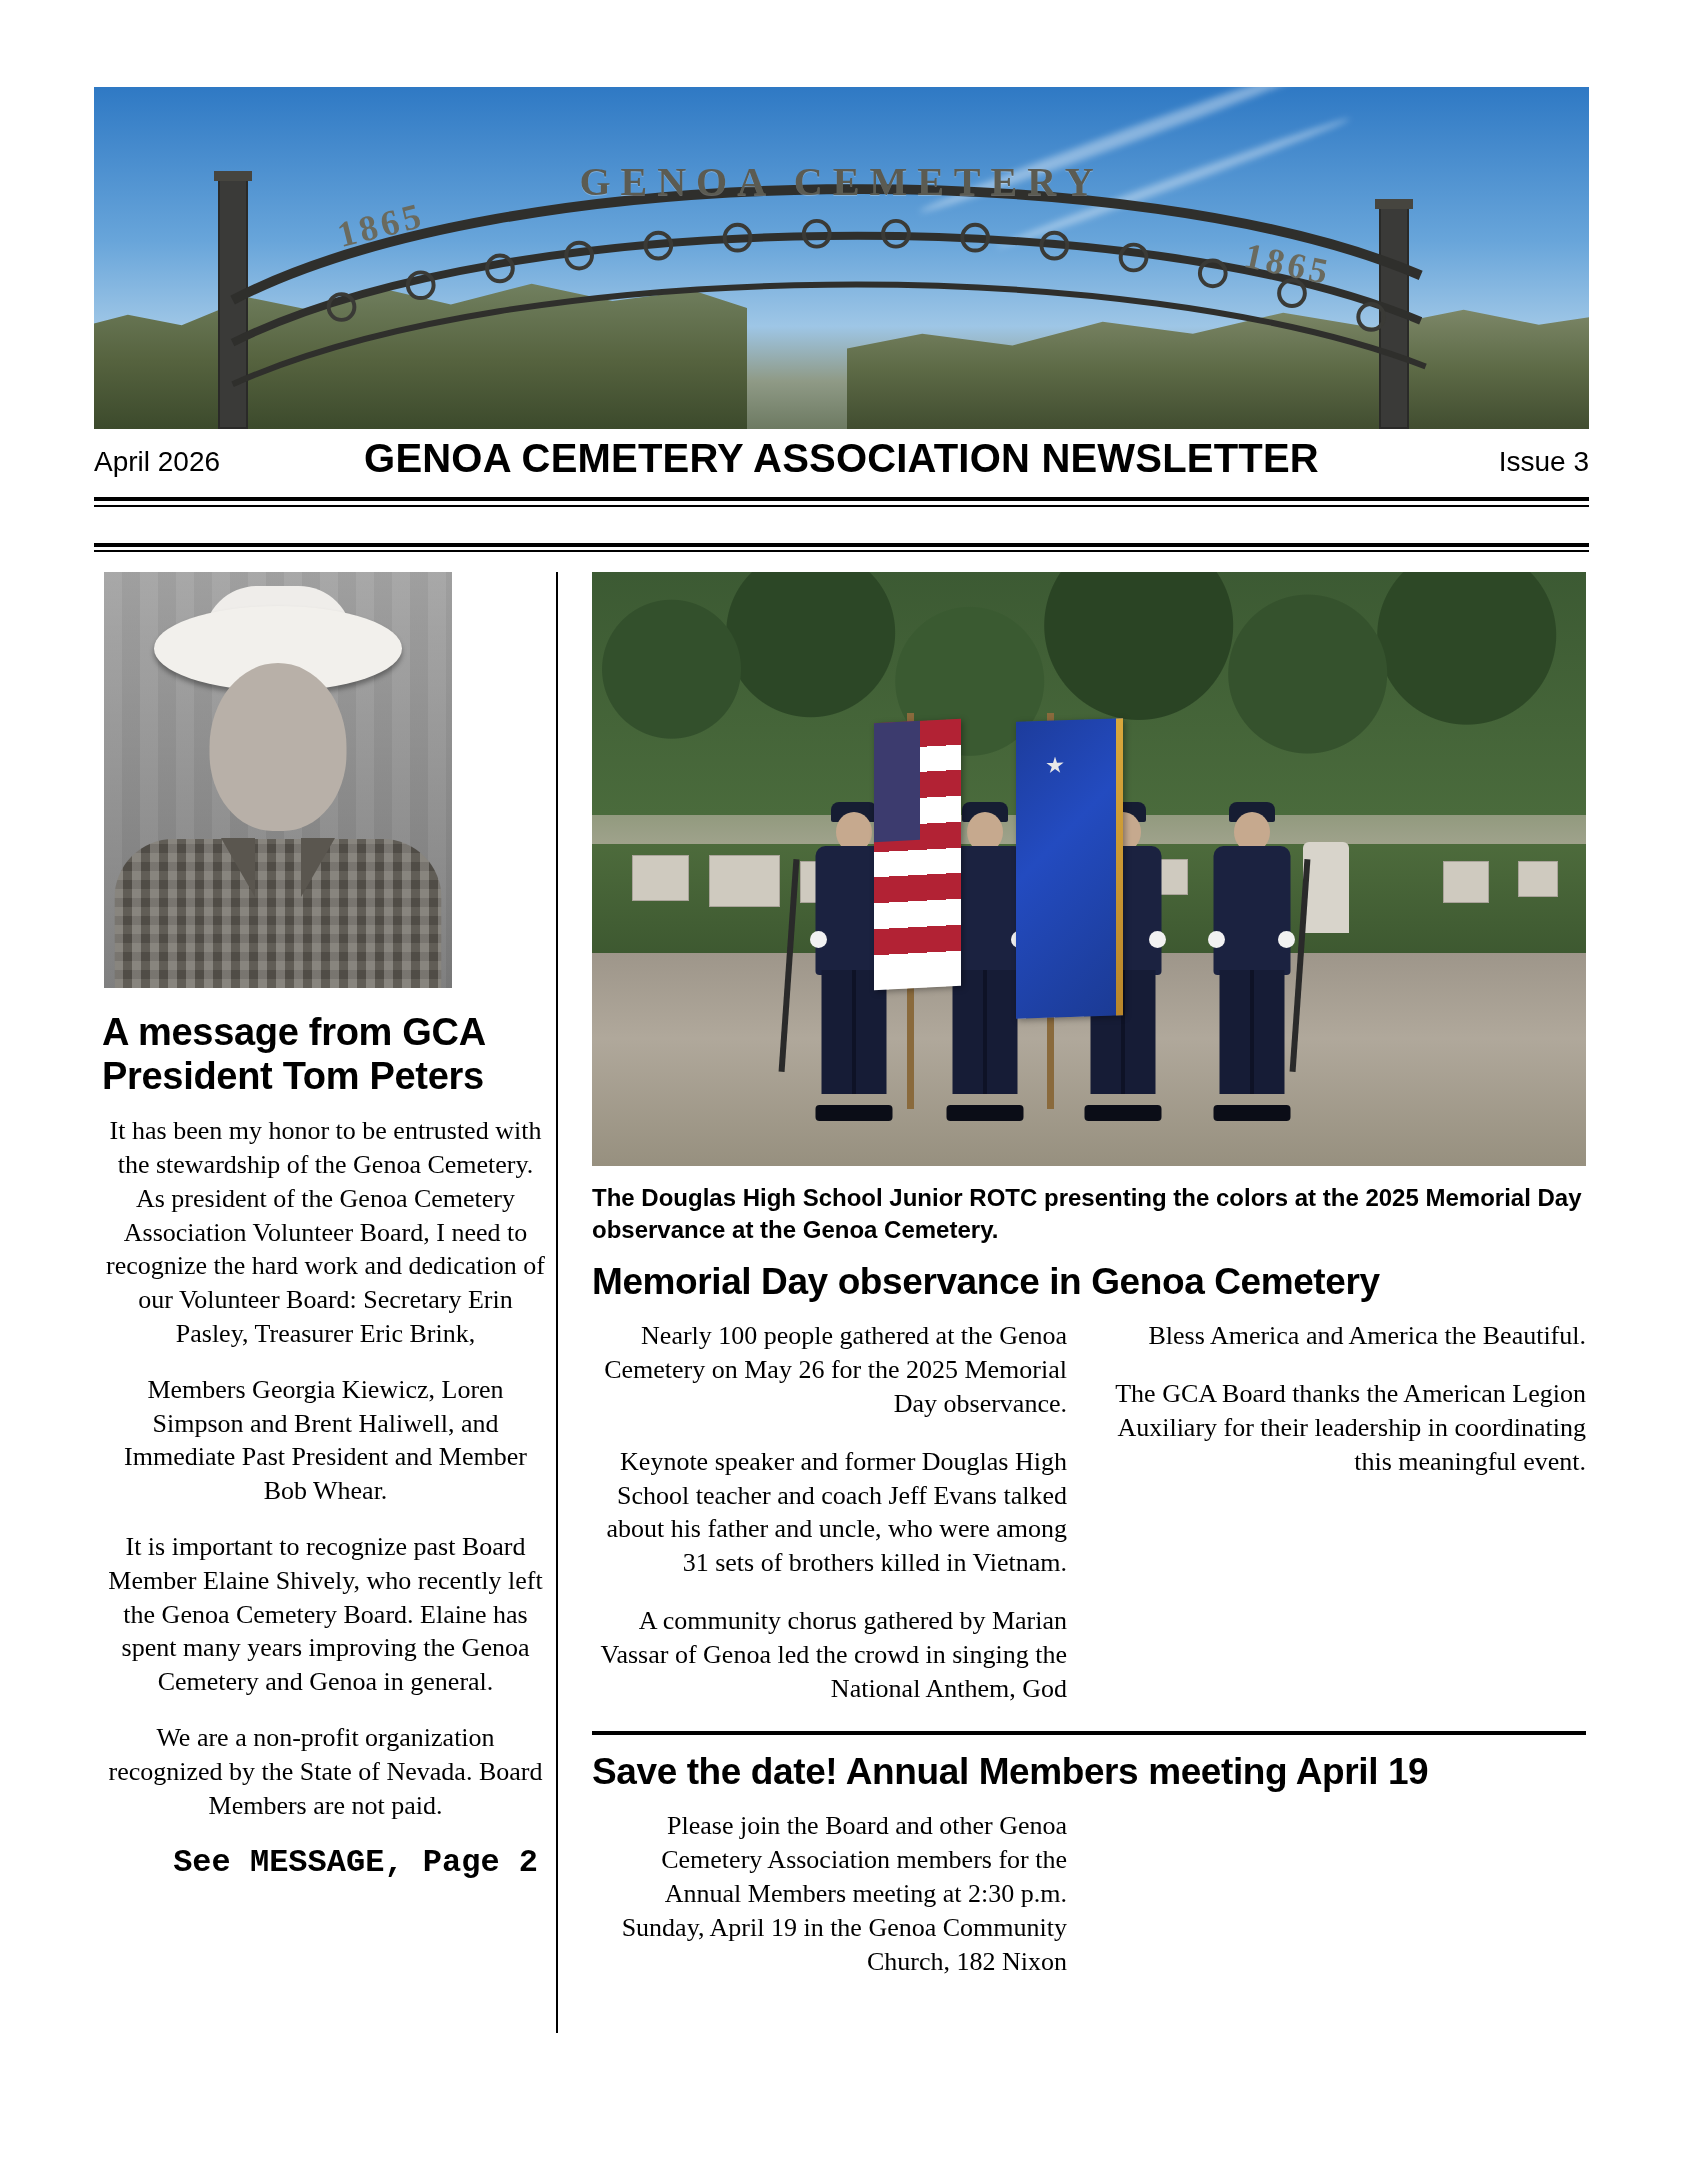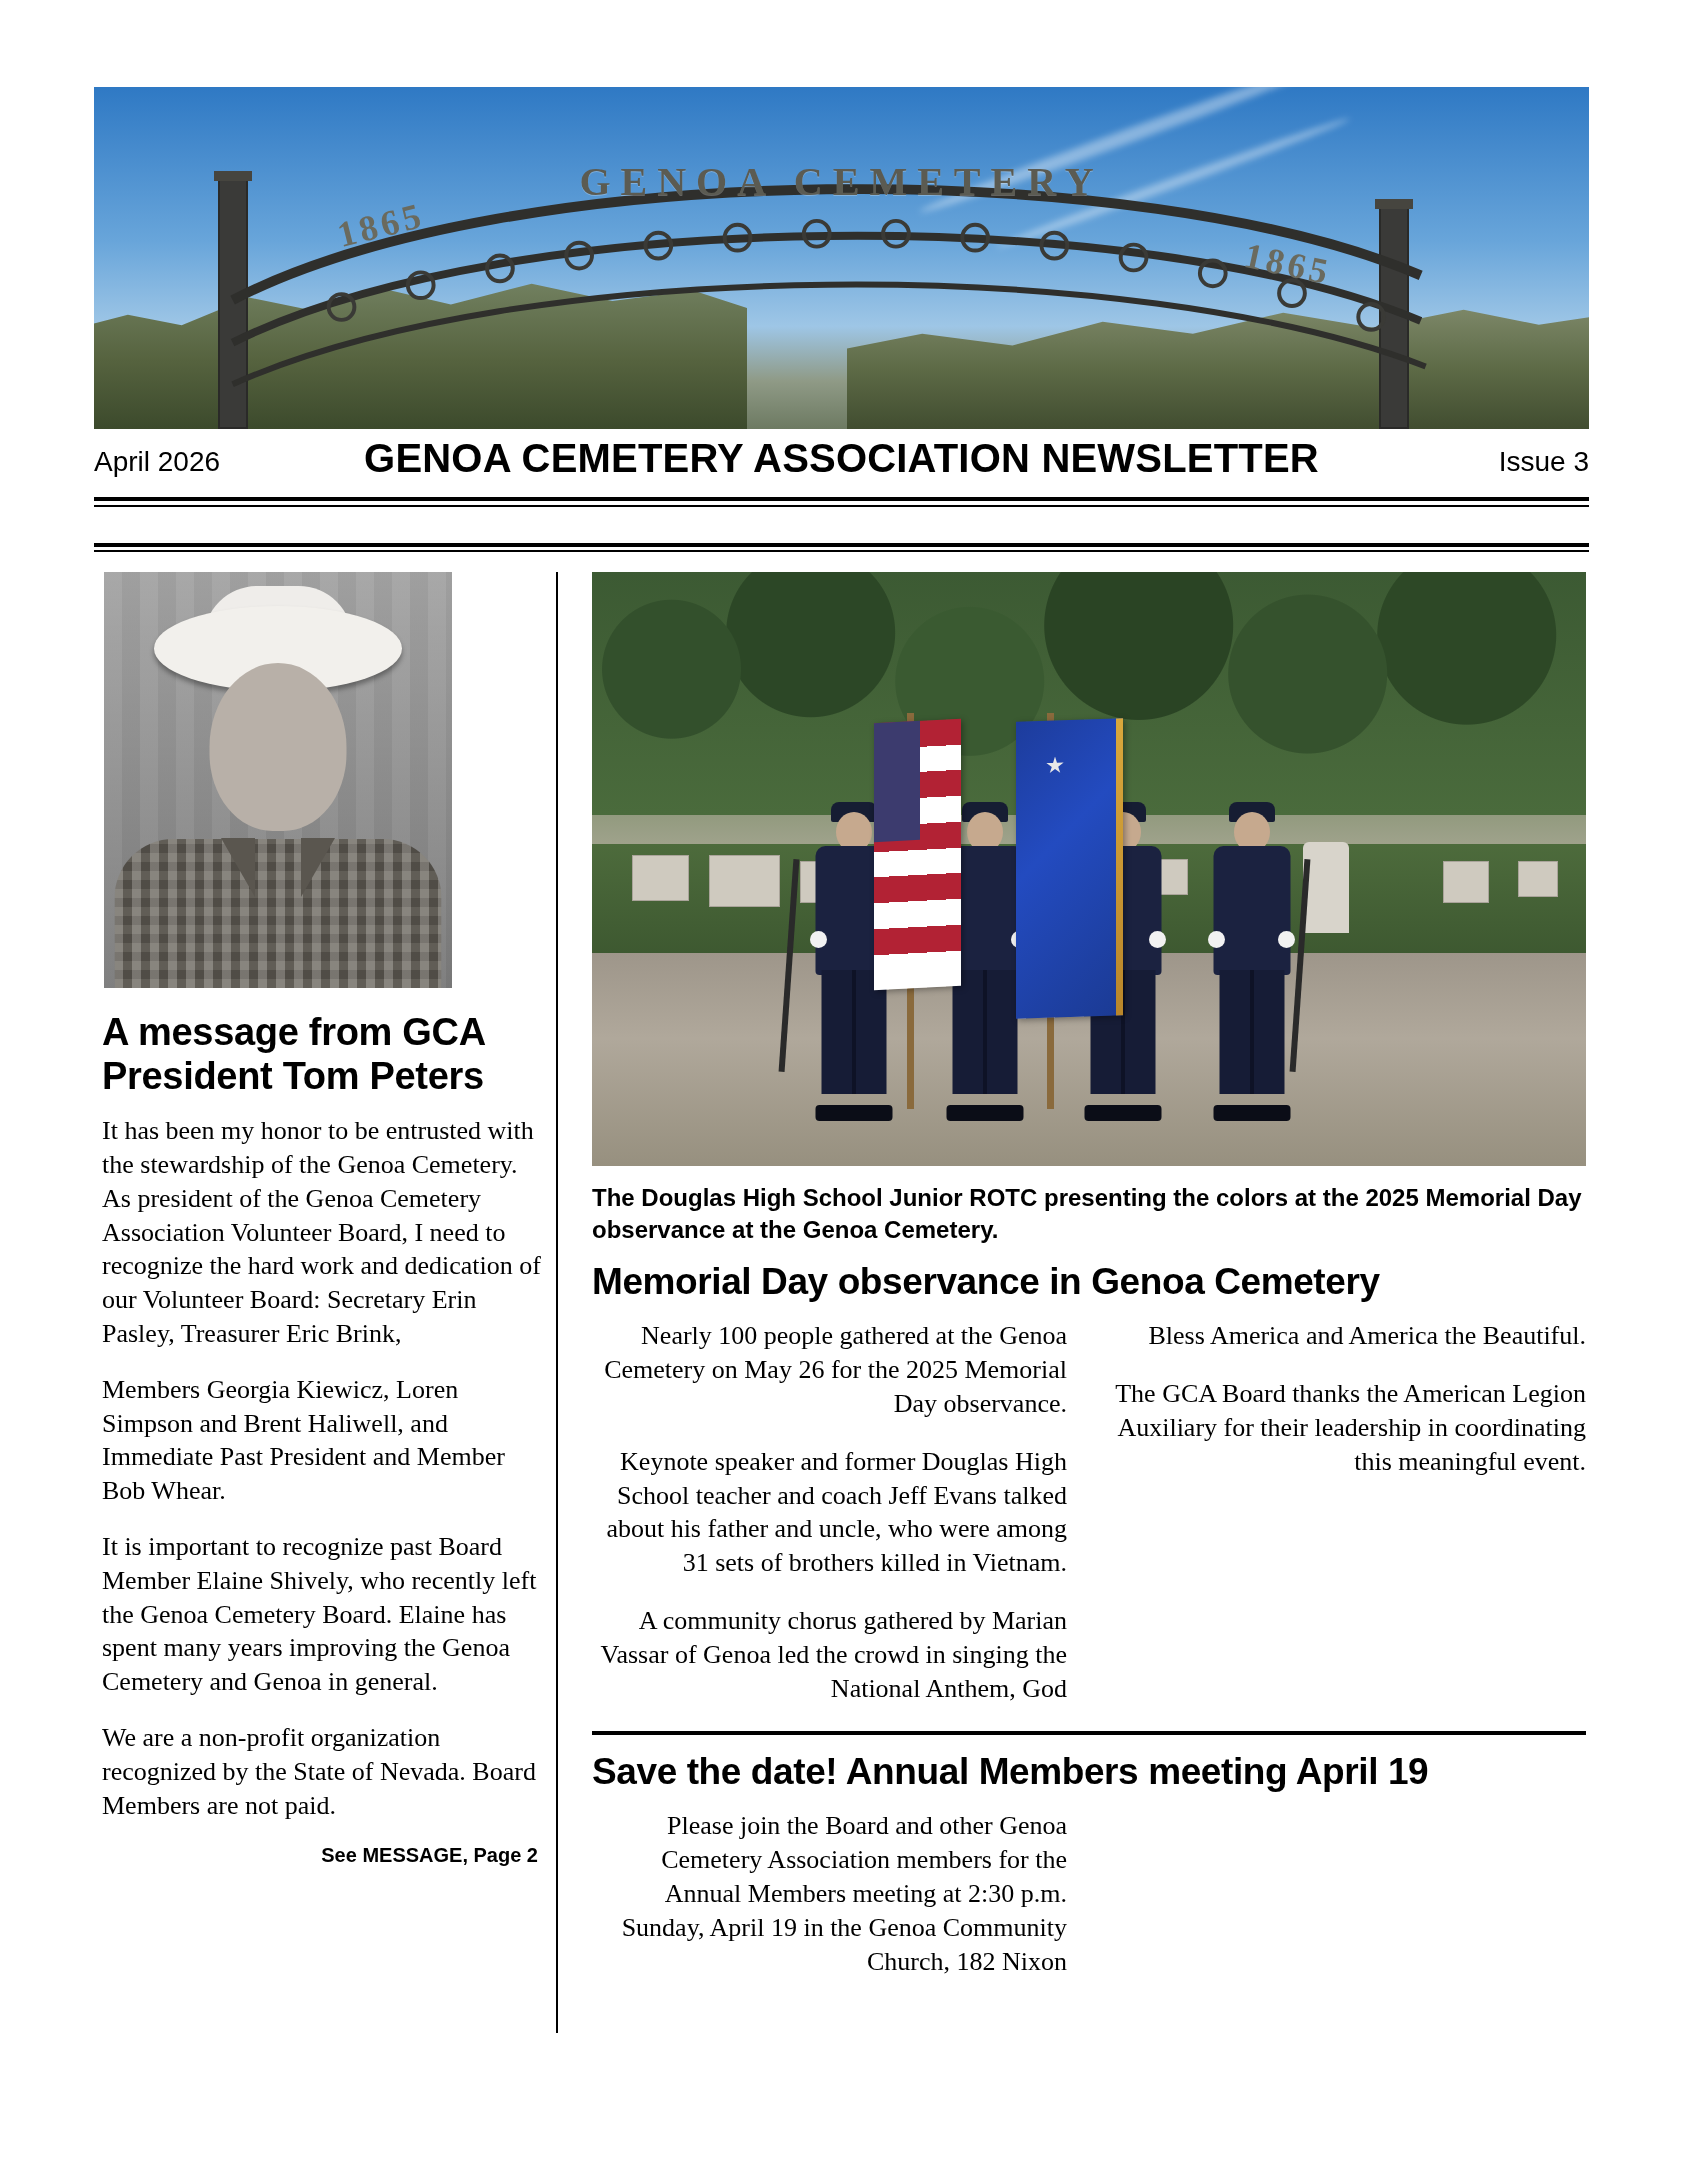"It has been my honor" .body-serif p { text-align: left -> center }
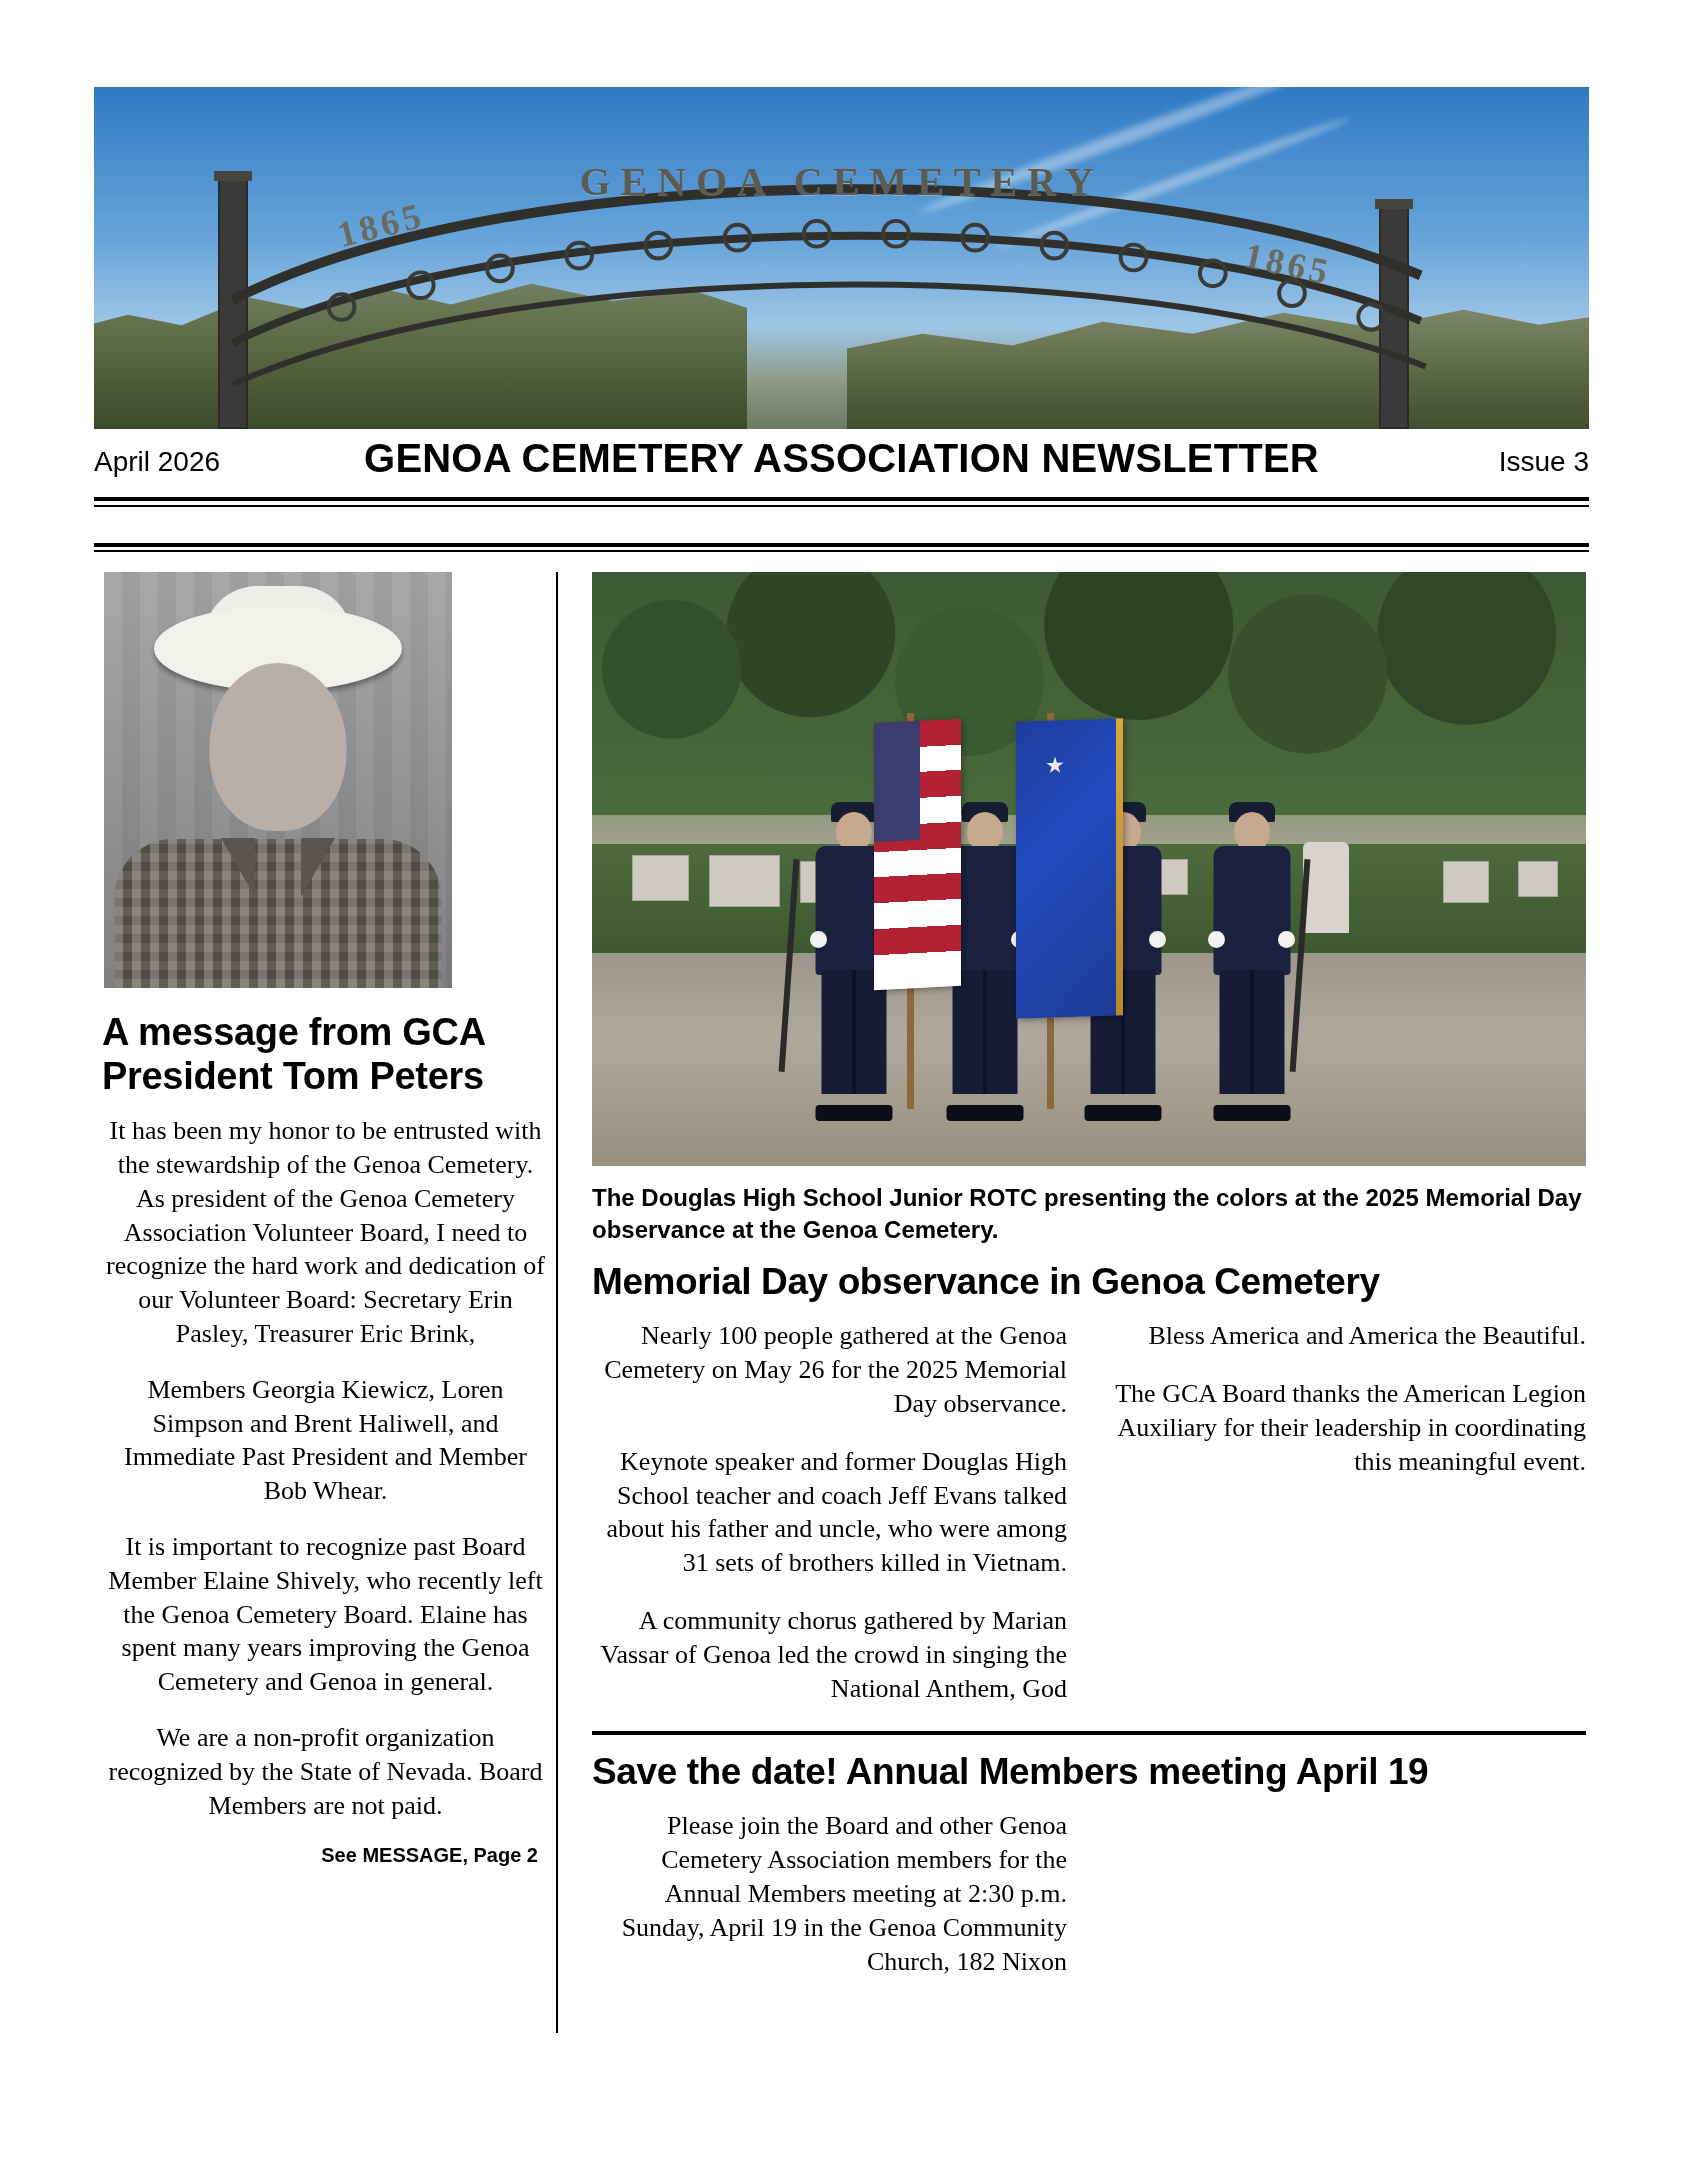"See MESSAGE, Page 2" .see-more { font-family: Liberation Sans, sans-serif -> Liberation Mono, monospace; font-size: 20px -> 32px }
